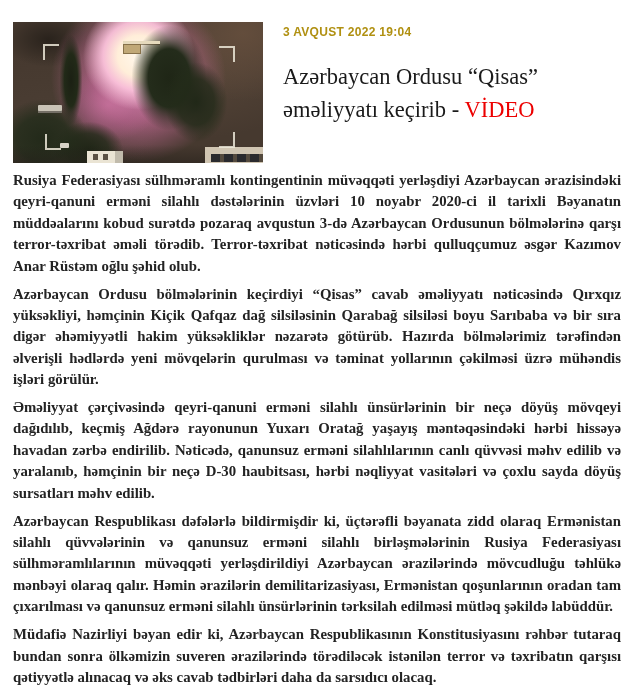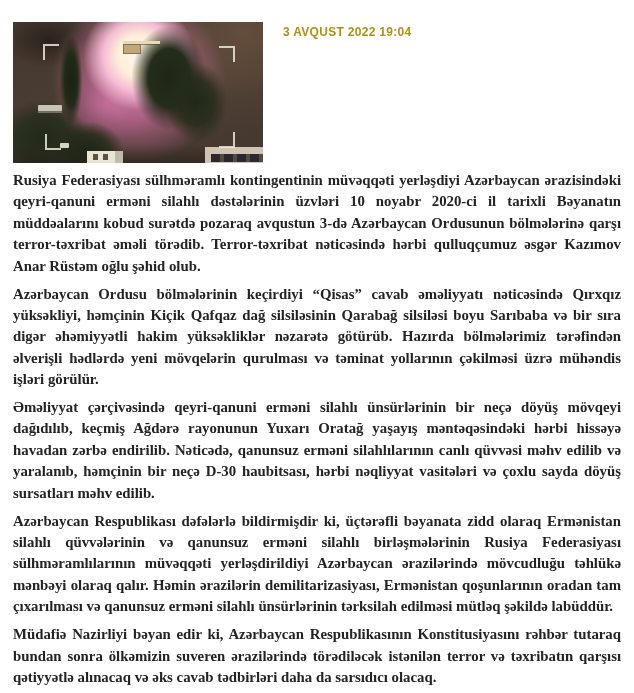"Azərbaycan Ordusu “Qisas” əməliyyatı" h1.title { html: none -> <h1><span>Azərbaycan Ordusu “Qisas” əməliyyatı keçirib - </span><span>VİDEO</span></h1> }
